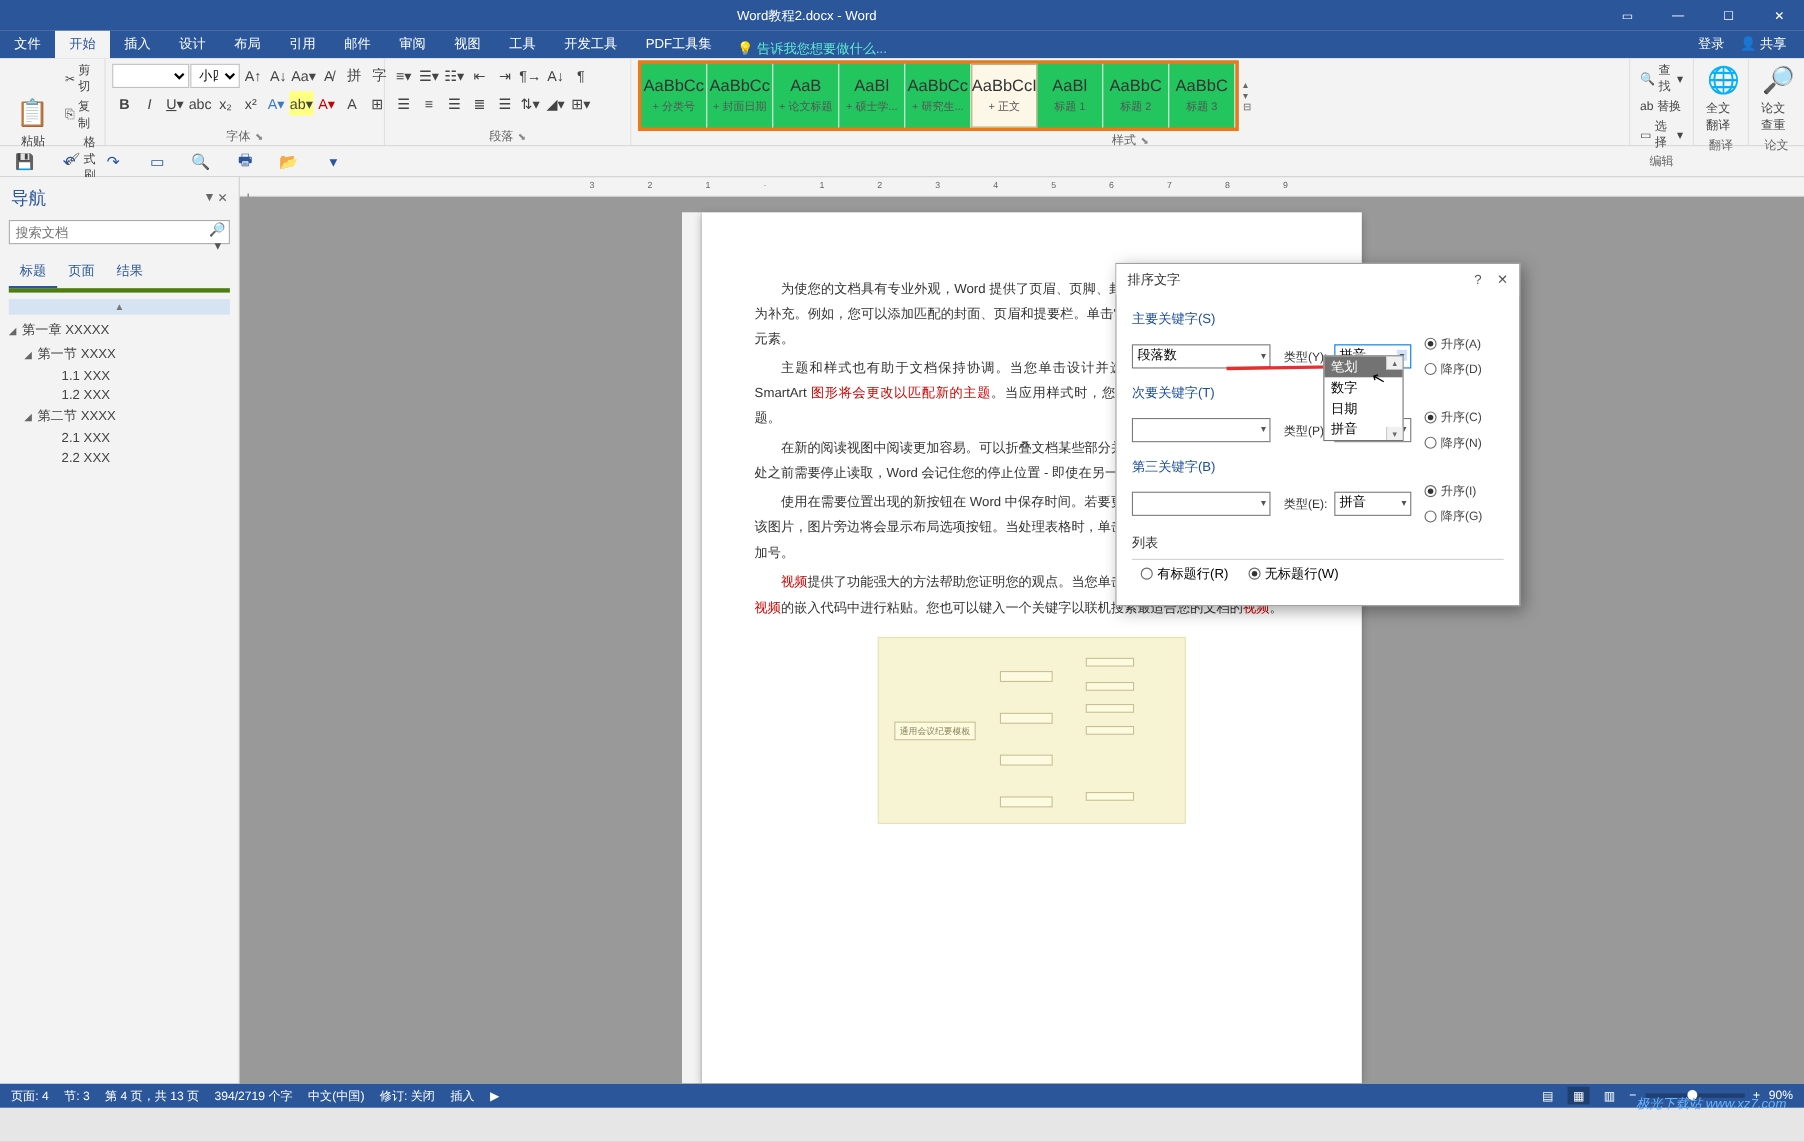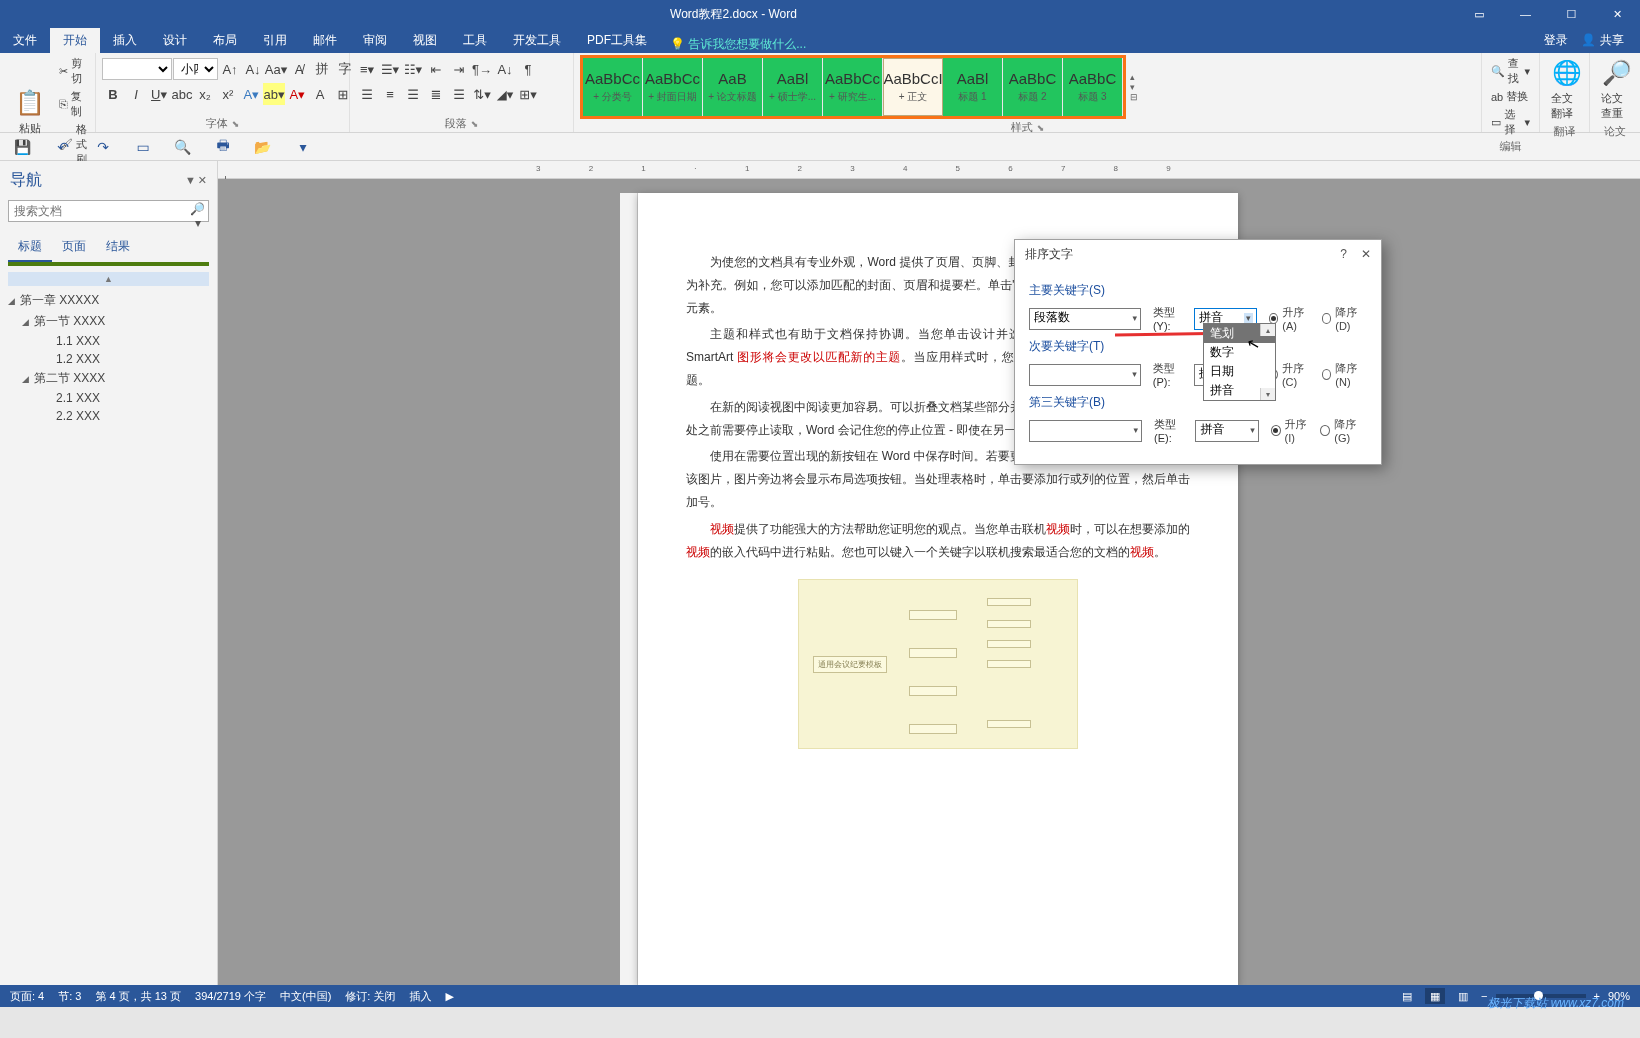"升序(A)" .dlg-right { flex-direction: row -> column }
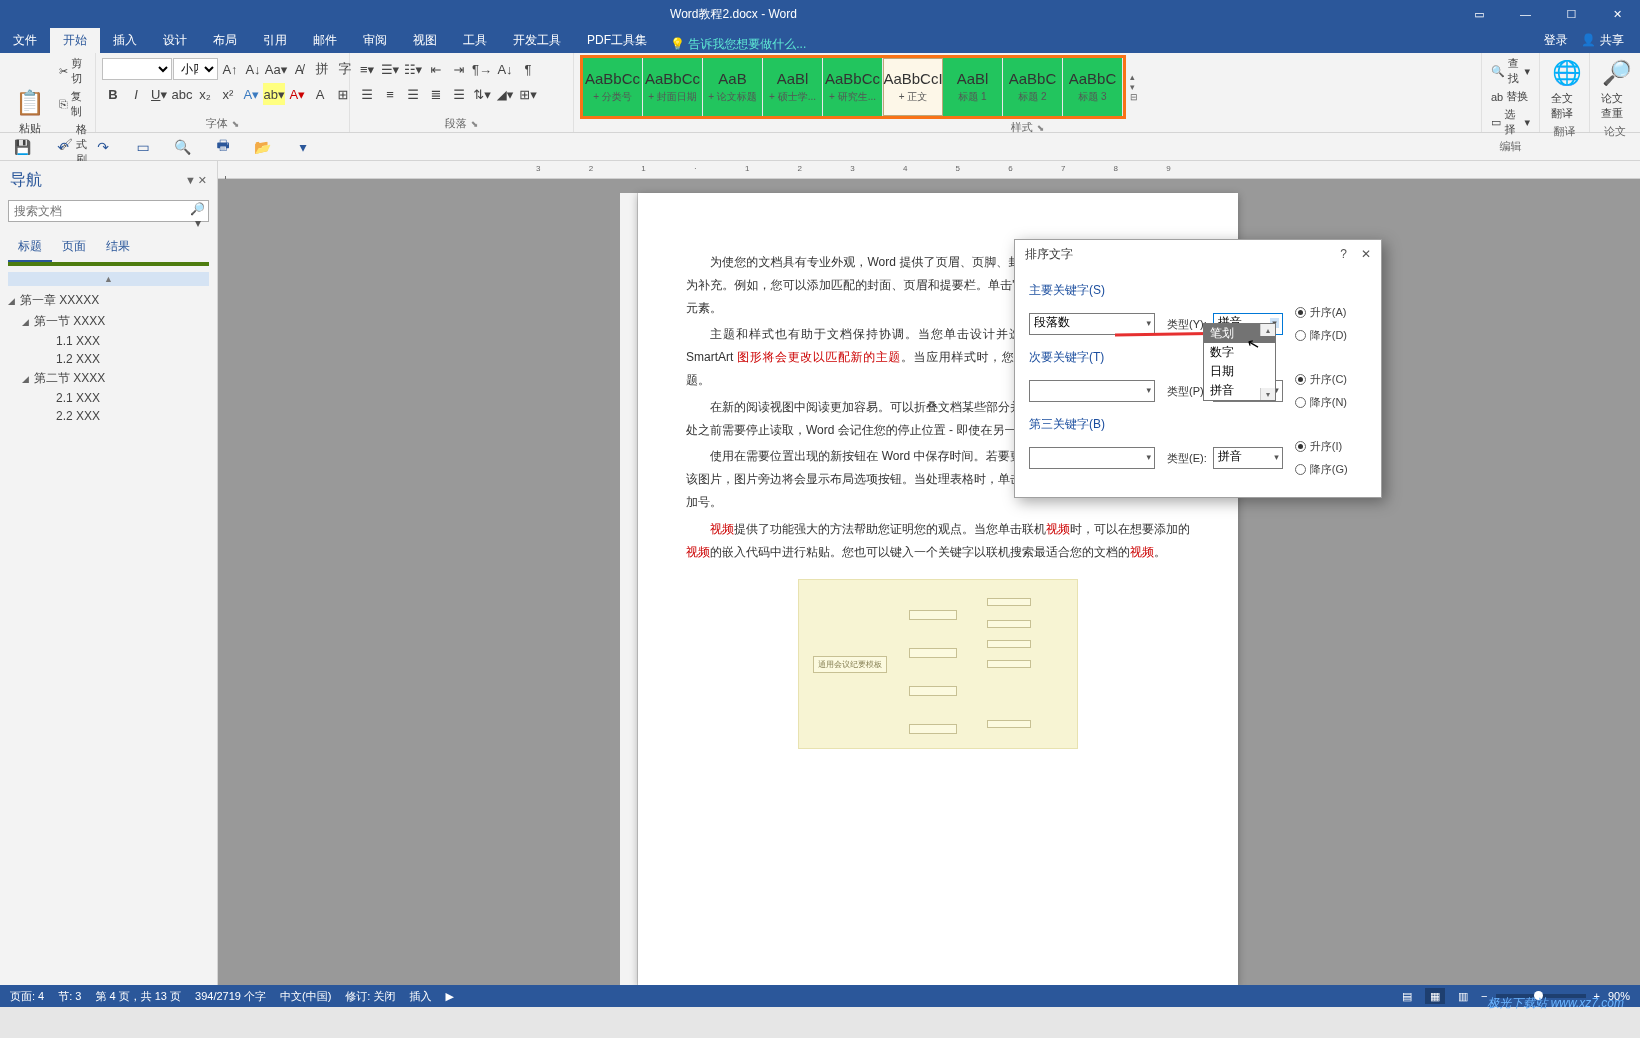"列表" div.list-section { html: none -> <div> <div>列表</div> <div></div> <div> <label> <span></span> <span>有标题行(R)</span> </label> <label> <span></span> <span>无标题行(W)</span> </label> </div> </div> }
